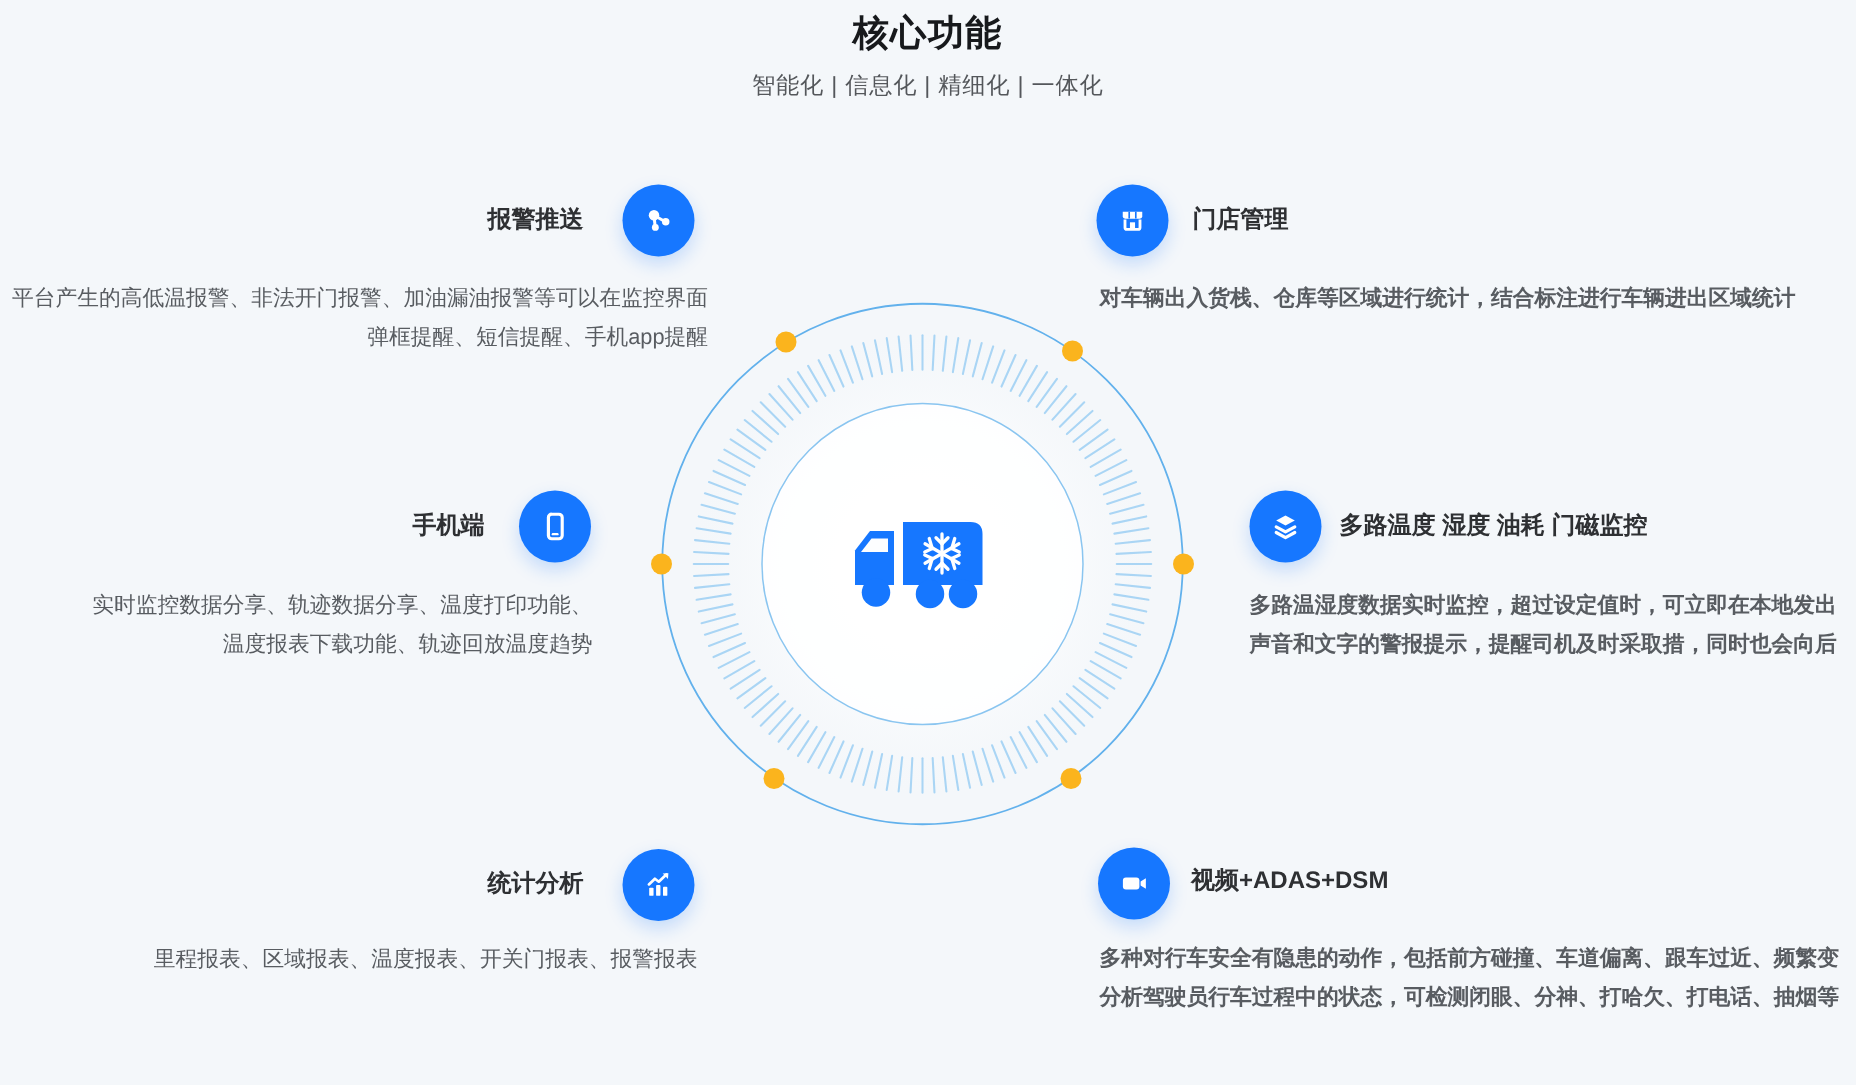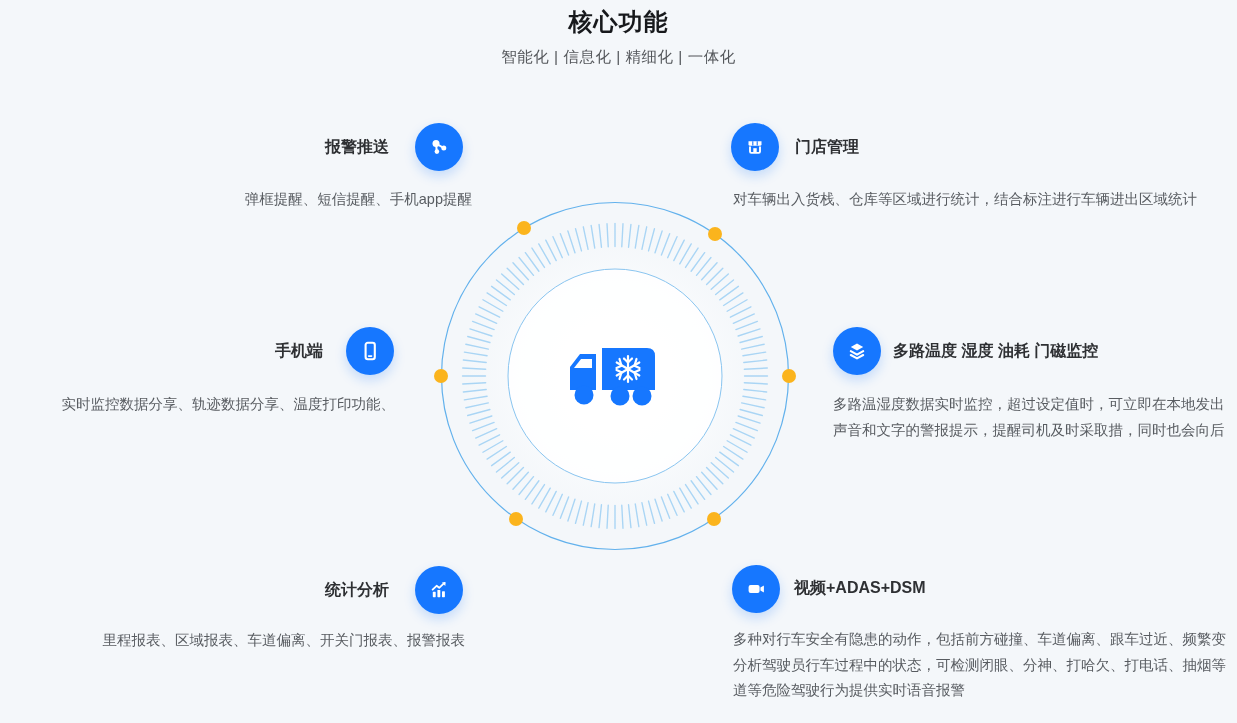"平台产生的高低温报警、非法开门报警、加油漏油报警等可以在监控界面" div.line { html: none -> <div>平台产生的高低温报警、非法开门报警、加油漏油报警等可以在监控界面</div> }
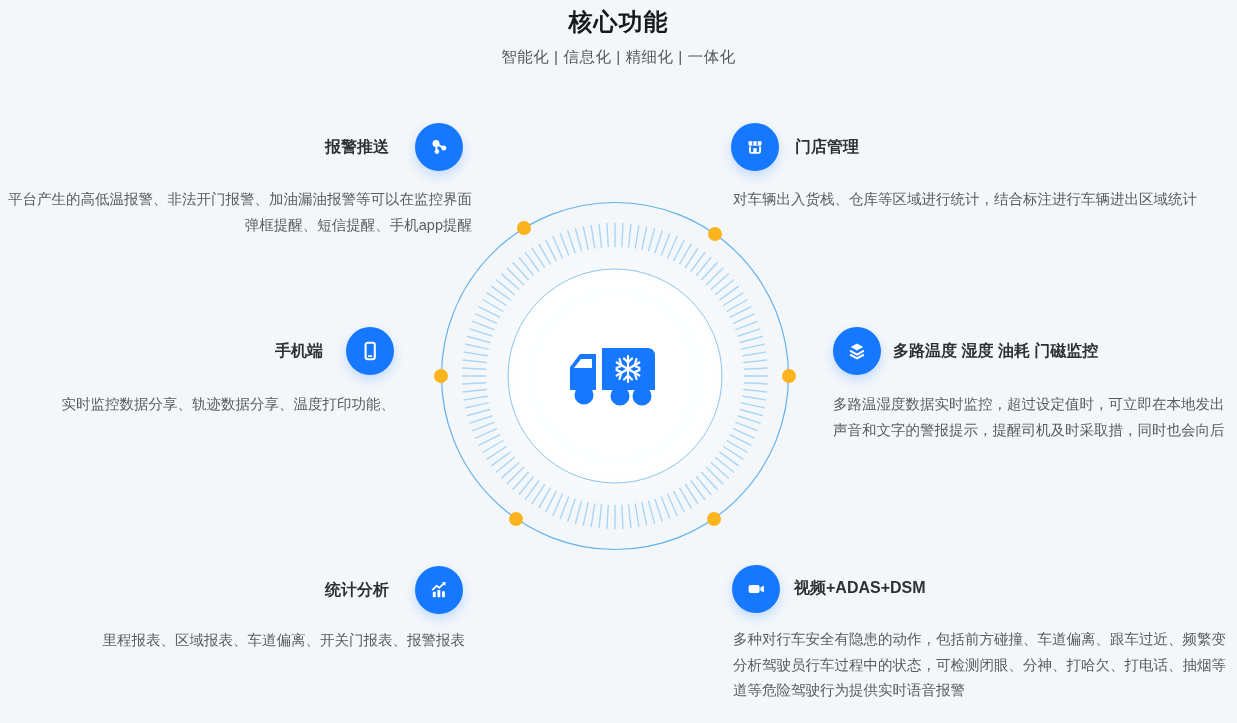"对车辆出入货栈、仓库等区域进行统计，结合标注进行车辆进出区域统计" .para.align-left { font-weight: none -> bold }
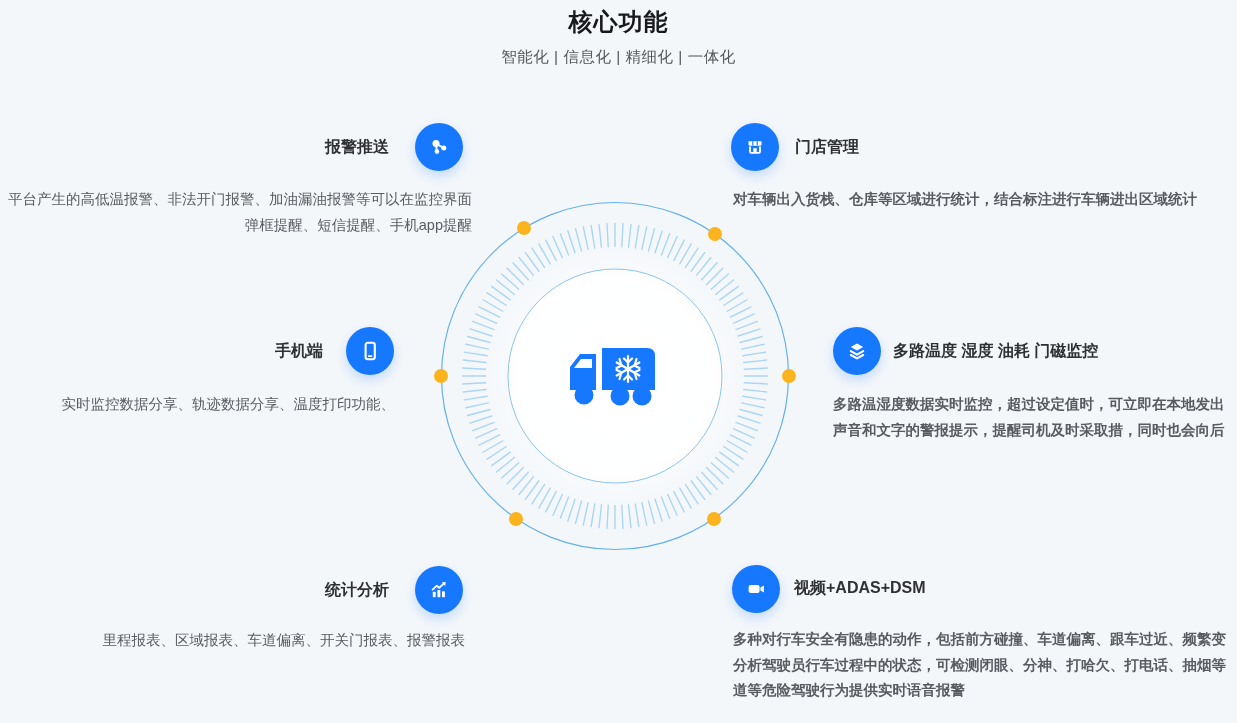"温度报表下载功能、轨迹回放温度趋势" div.line { html: none -> <div>温度报表下载功能、轨迹回放温度趋势</div> }
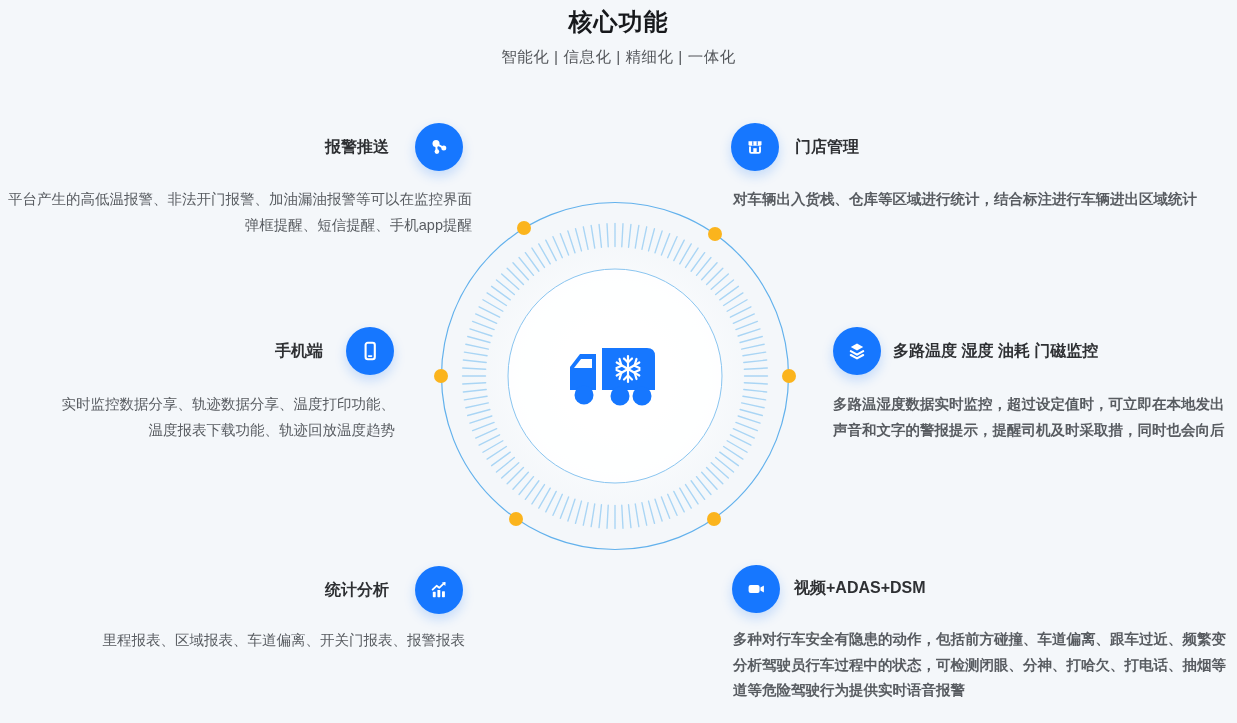"里程报表、区域报表、车道偏离、开关门报表、报警报表" div.line { text: 车道偏离 -> 温度报表 }
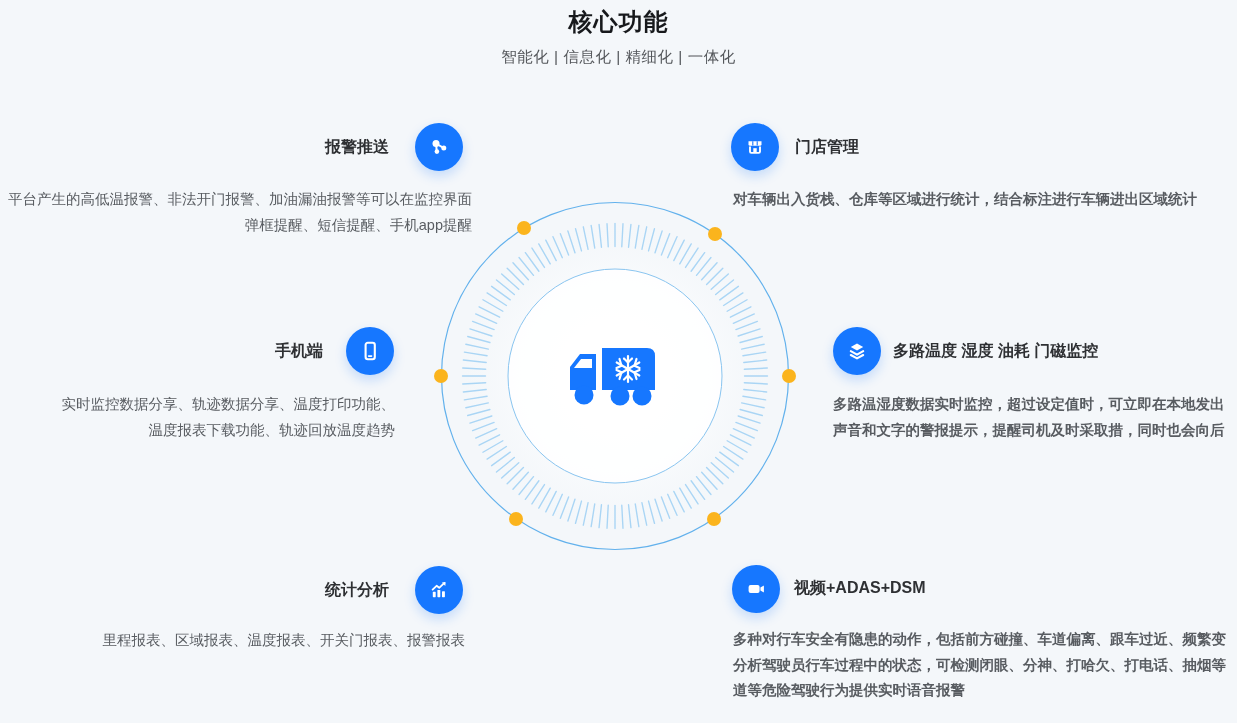"道等危险驾驶行为提供实时语音报警" div.line { html: <div>道等危险驾驶行为提供实时语音报警</div> -> none }
